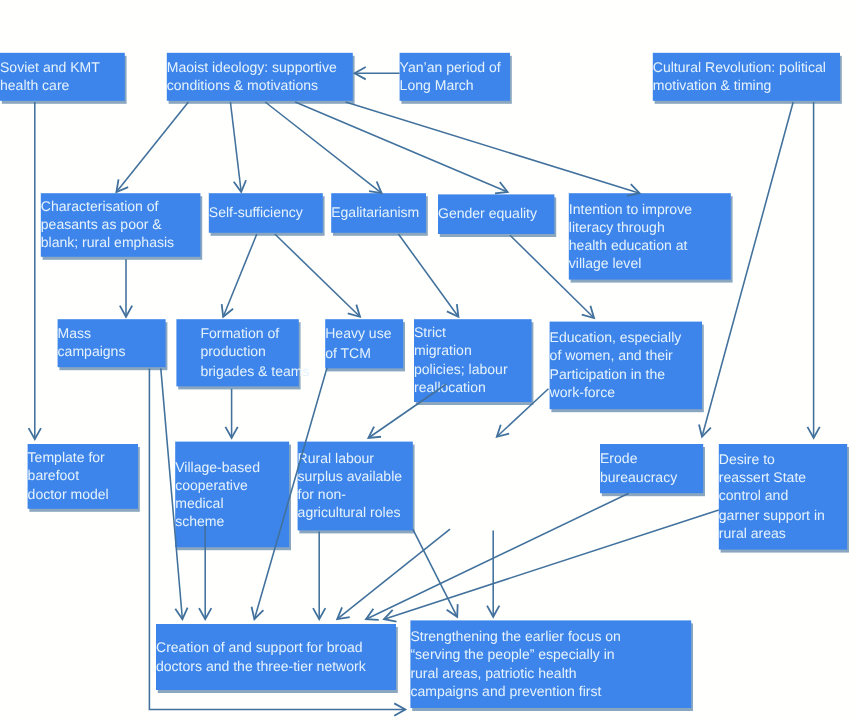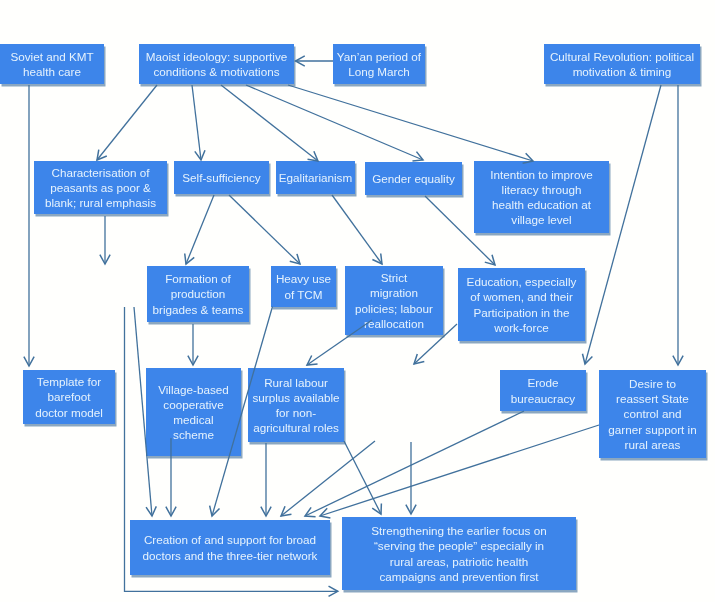"Soviet and KMT" .node { text-align: center -> none }
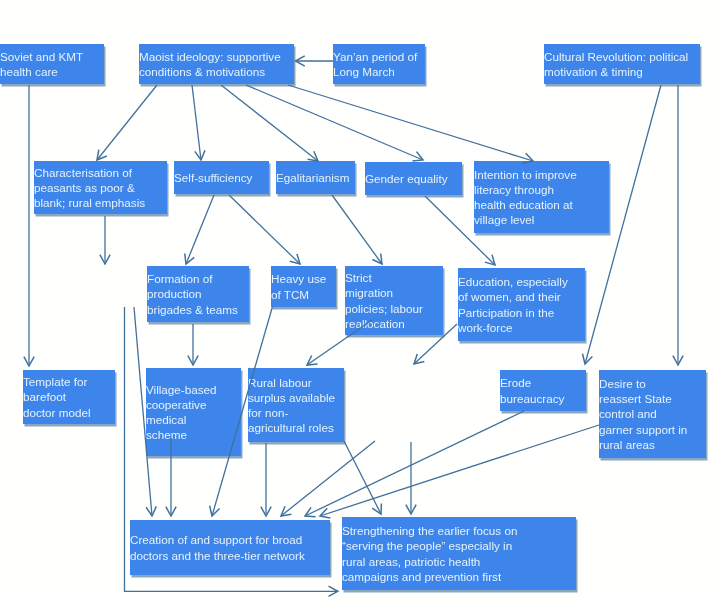"Mass" div.node { html: none -> <div> <div> <div>Mass</div> <div>campaigns</div> </div> </div> }
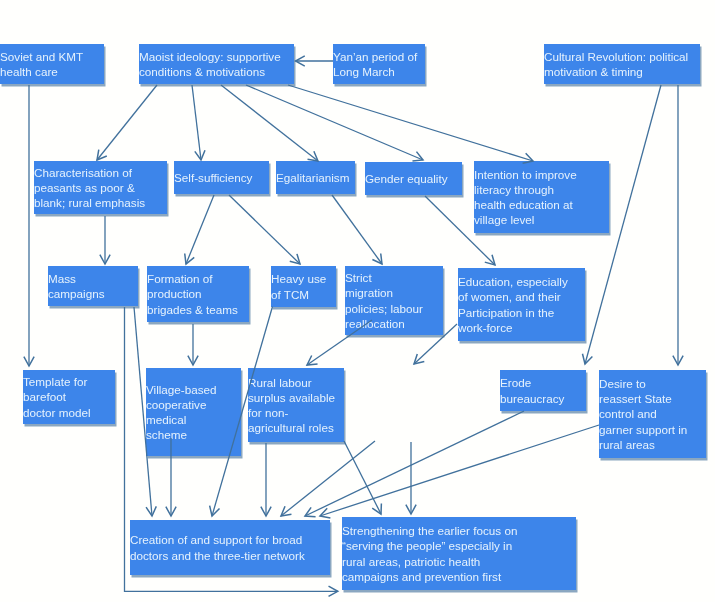"Formation of" div.node { padding-left: none -> 20px }
